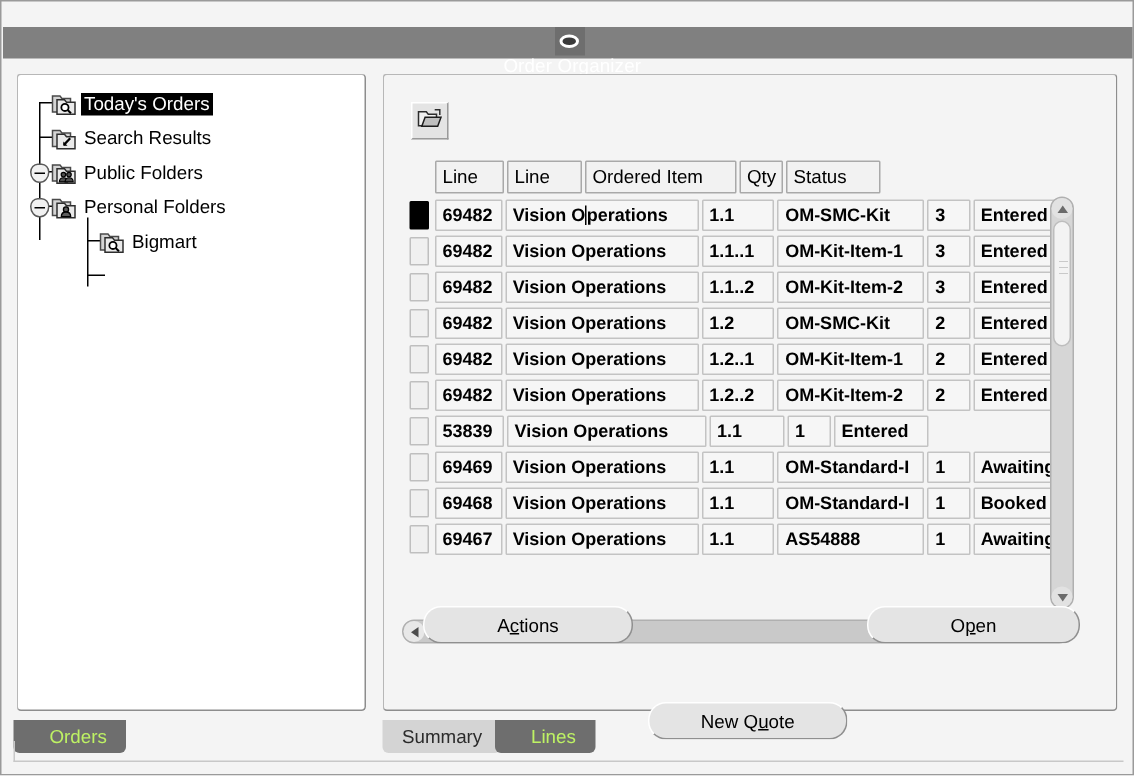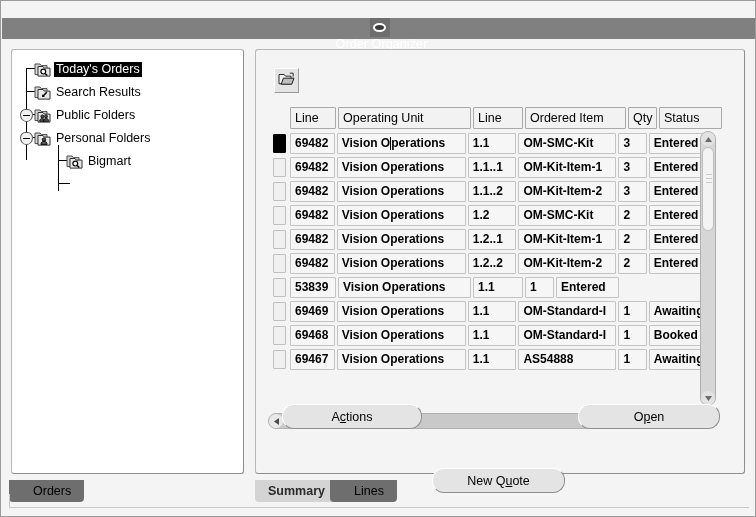"Operating Unit" div.hcell { html: <div>Operating Unit</div> -> none }
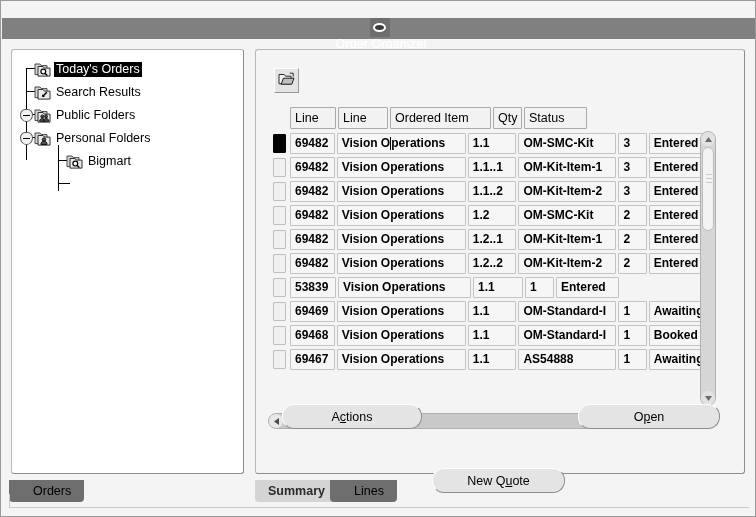"Orders" .tab.inactive { color: #000000 -> #bef264 }
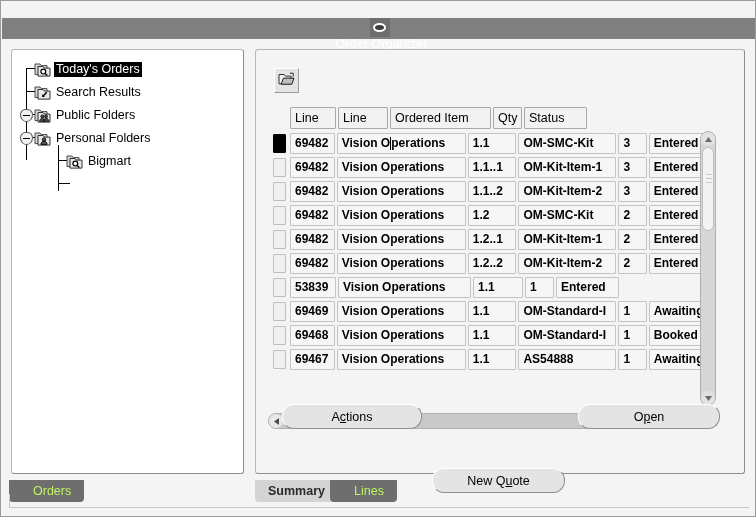"Summary" div.tab { font-weight: bold -> none }
